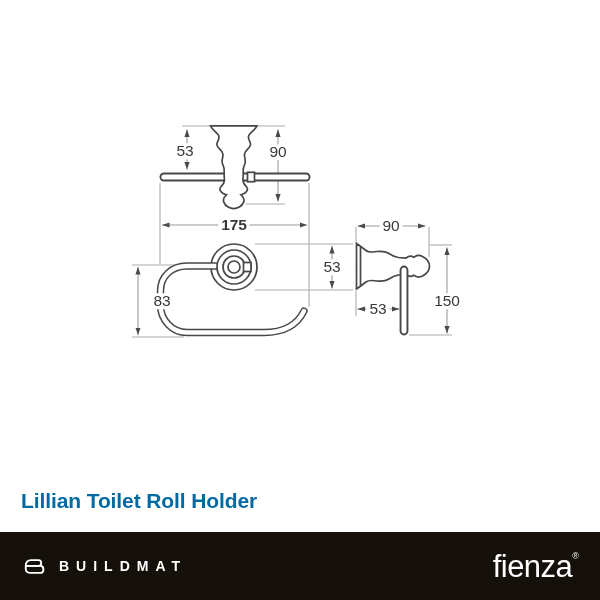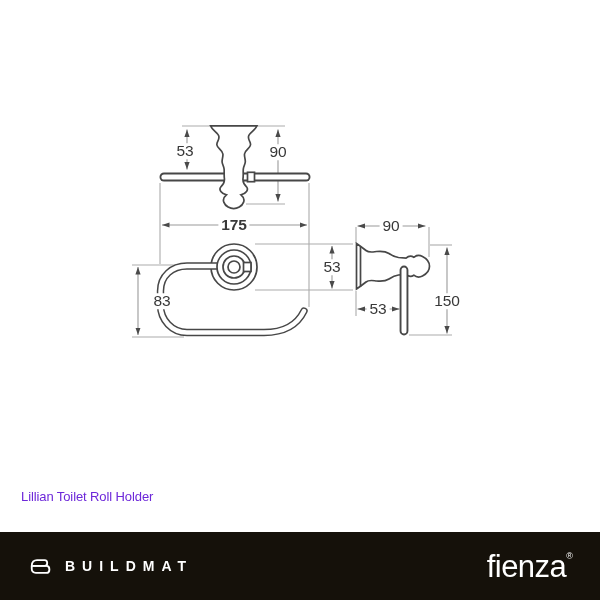"Lillian Toilet Roll Holder" .product-title { color: #6d28d9 -> #0369a1; font-size: 13px -> 21px; font-weight: 400 -> 700 }
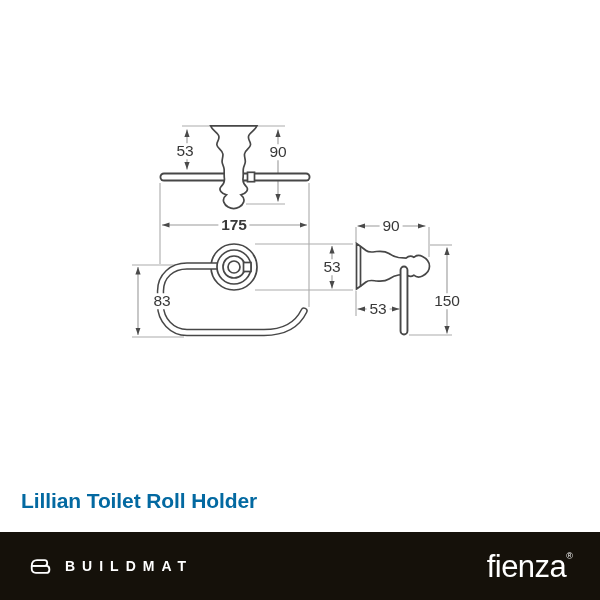"BUILDMAT" .footer { padding: 0 27px -> 0 21px }
